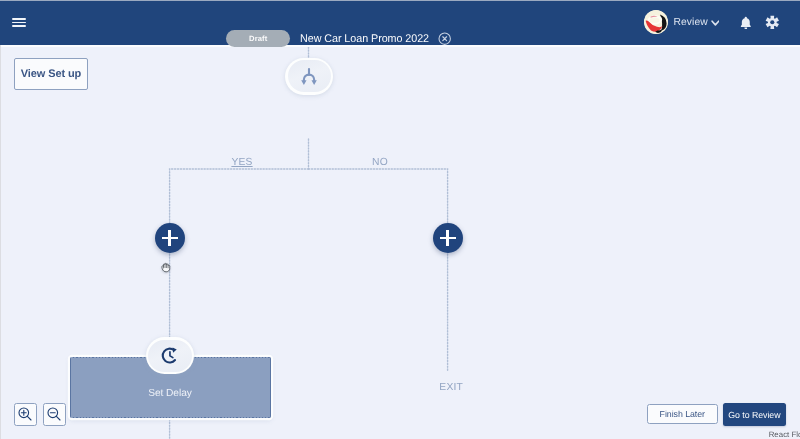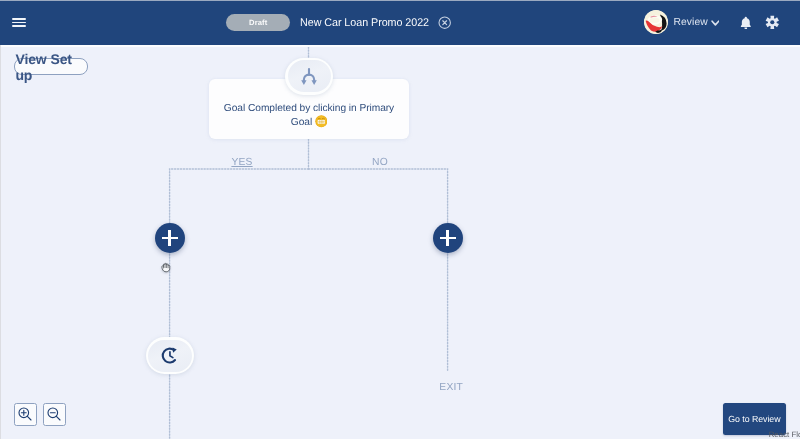"Draft" .center-group { top: 0 -> 16px }
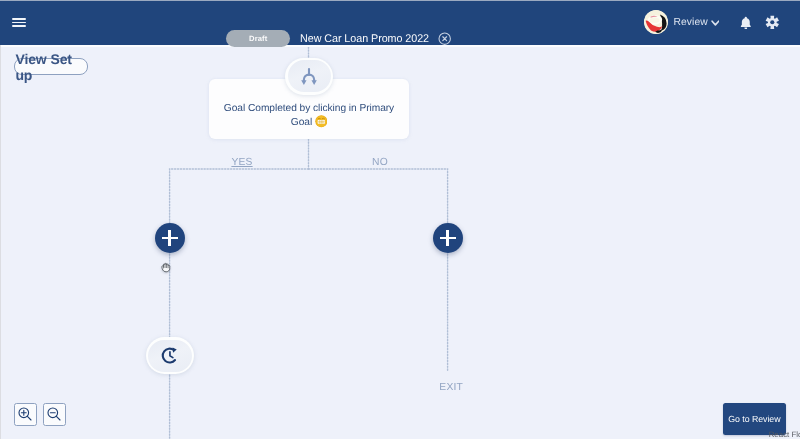"View Set up" .viewsetup { border-radius: 8px -> 2px; font-size: 14px -> 11px; height: 17px -> 32px }
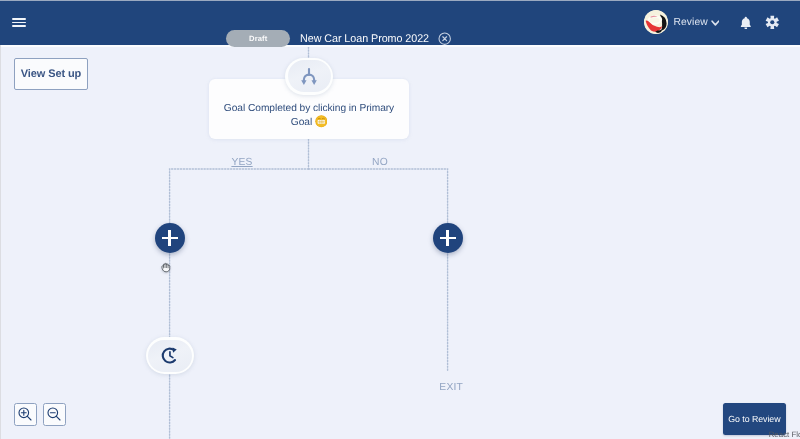"Goal Completed by clicking in" div.node { html: <div> <div><span>Goal Completed by clicking in Primary Goal</span><span><svg> <circle></circle> <circle></circle> <path></path> <path></path> <path></path> <path></path> <path></path> </svg></span></div> </div> -> none }
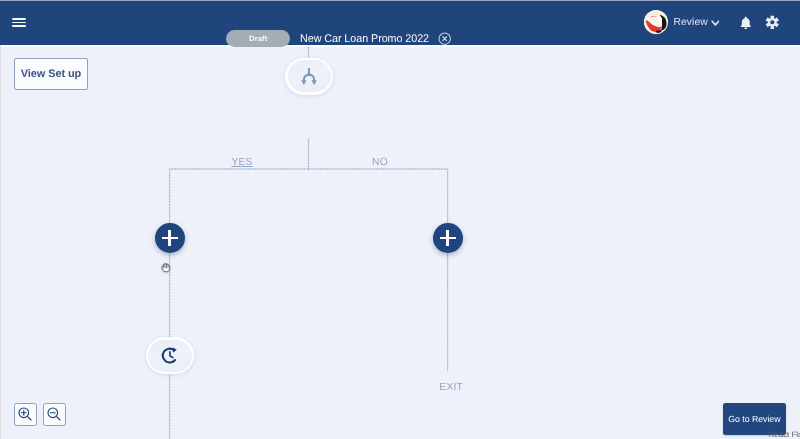"Set Delay" div.node { html: none -> <div> <div>Set Delay</div> </div> }
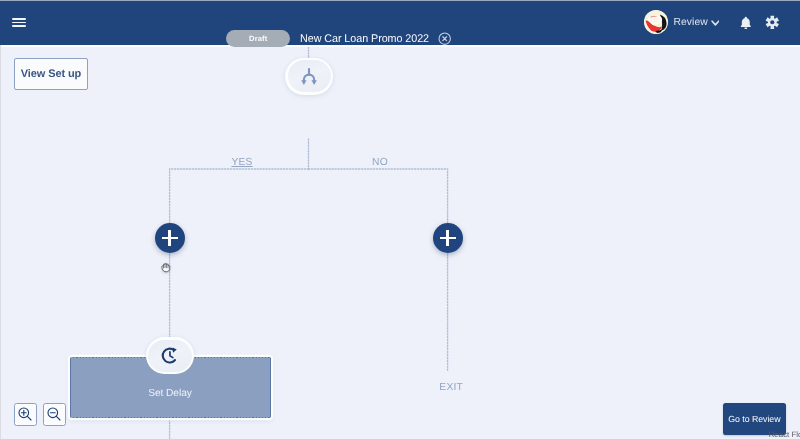"Finish Later" div.btn-ghost { html: none -> <div>Finish Later</div> }
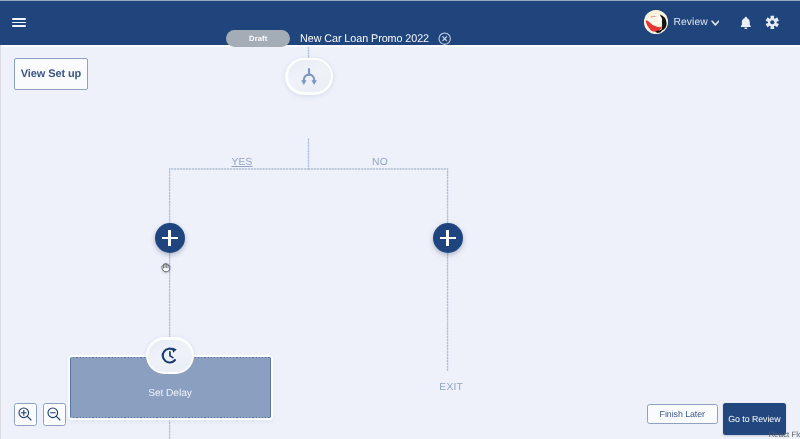"Go to Review" .btn-primary { height: 32px -> 23px }
